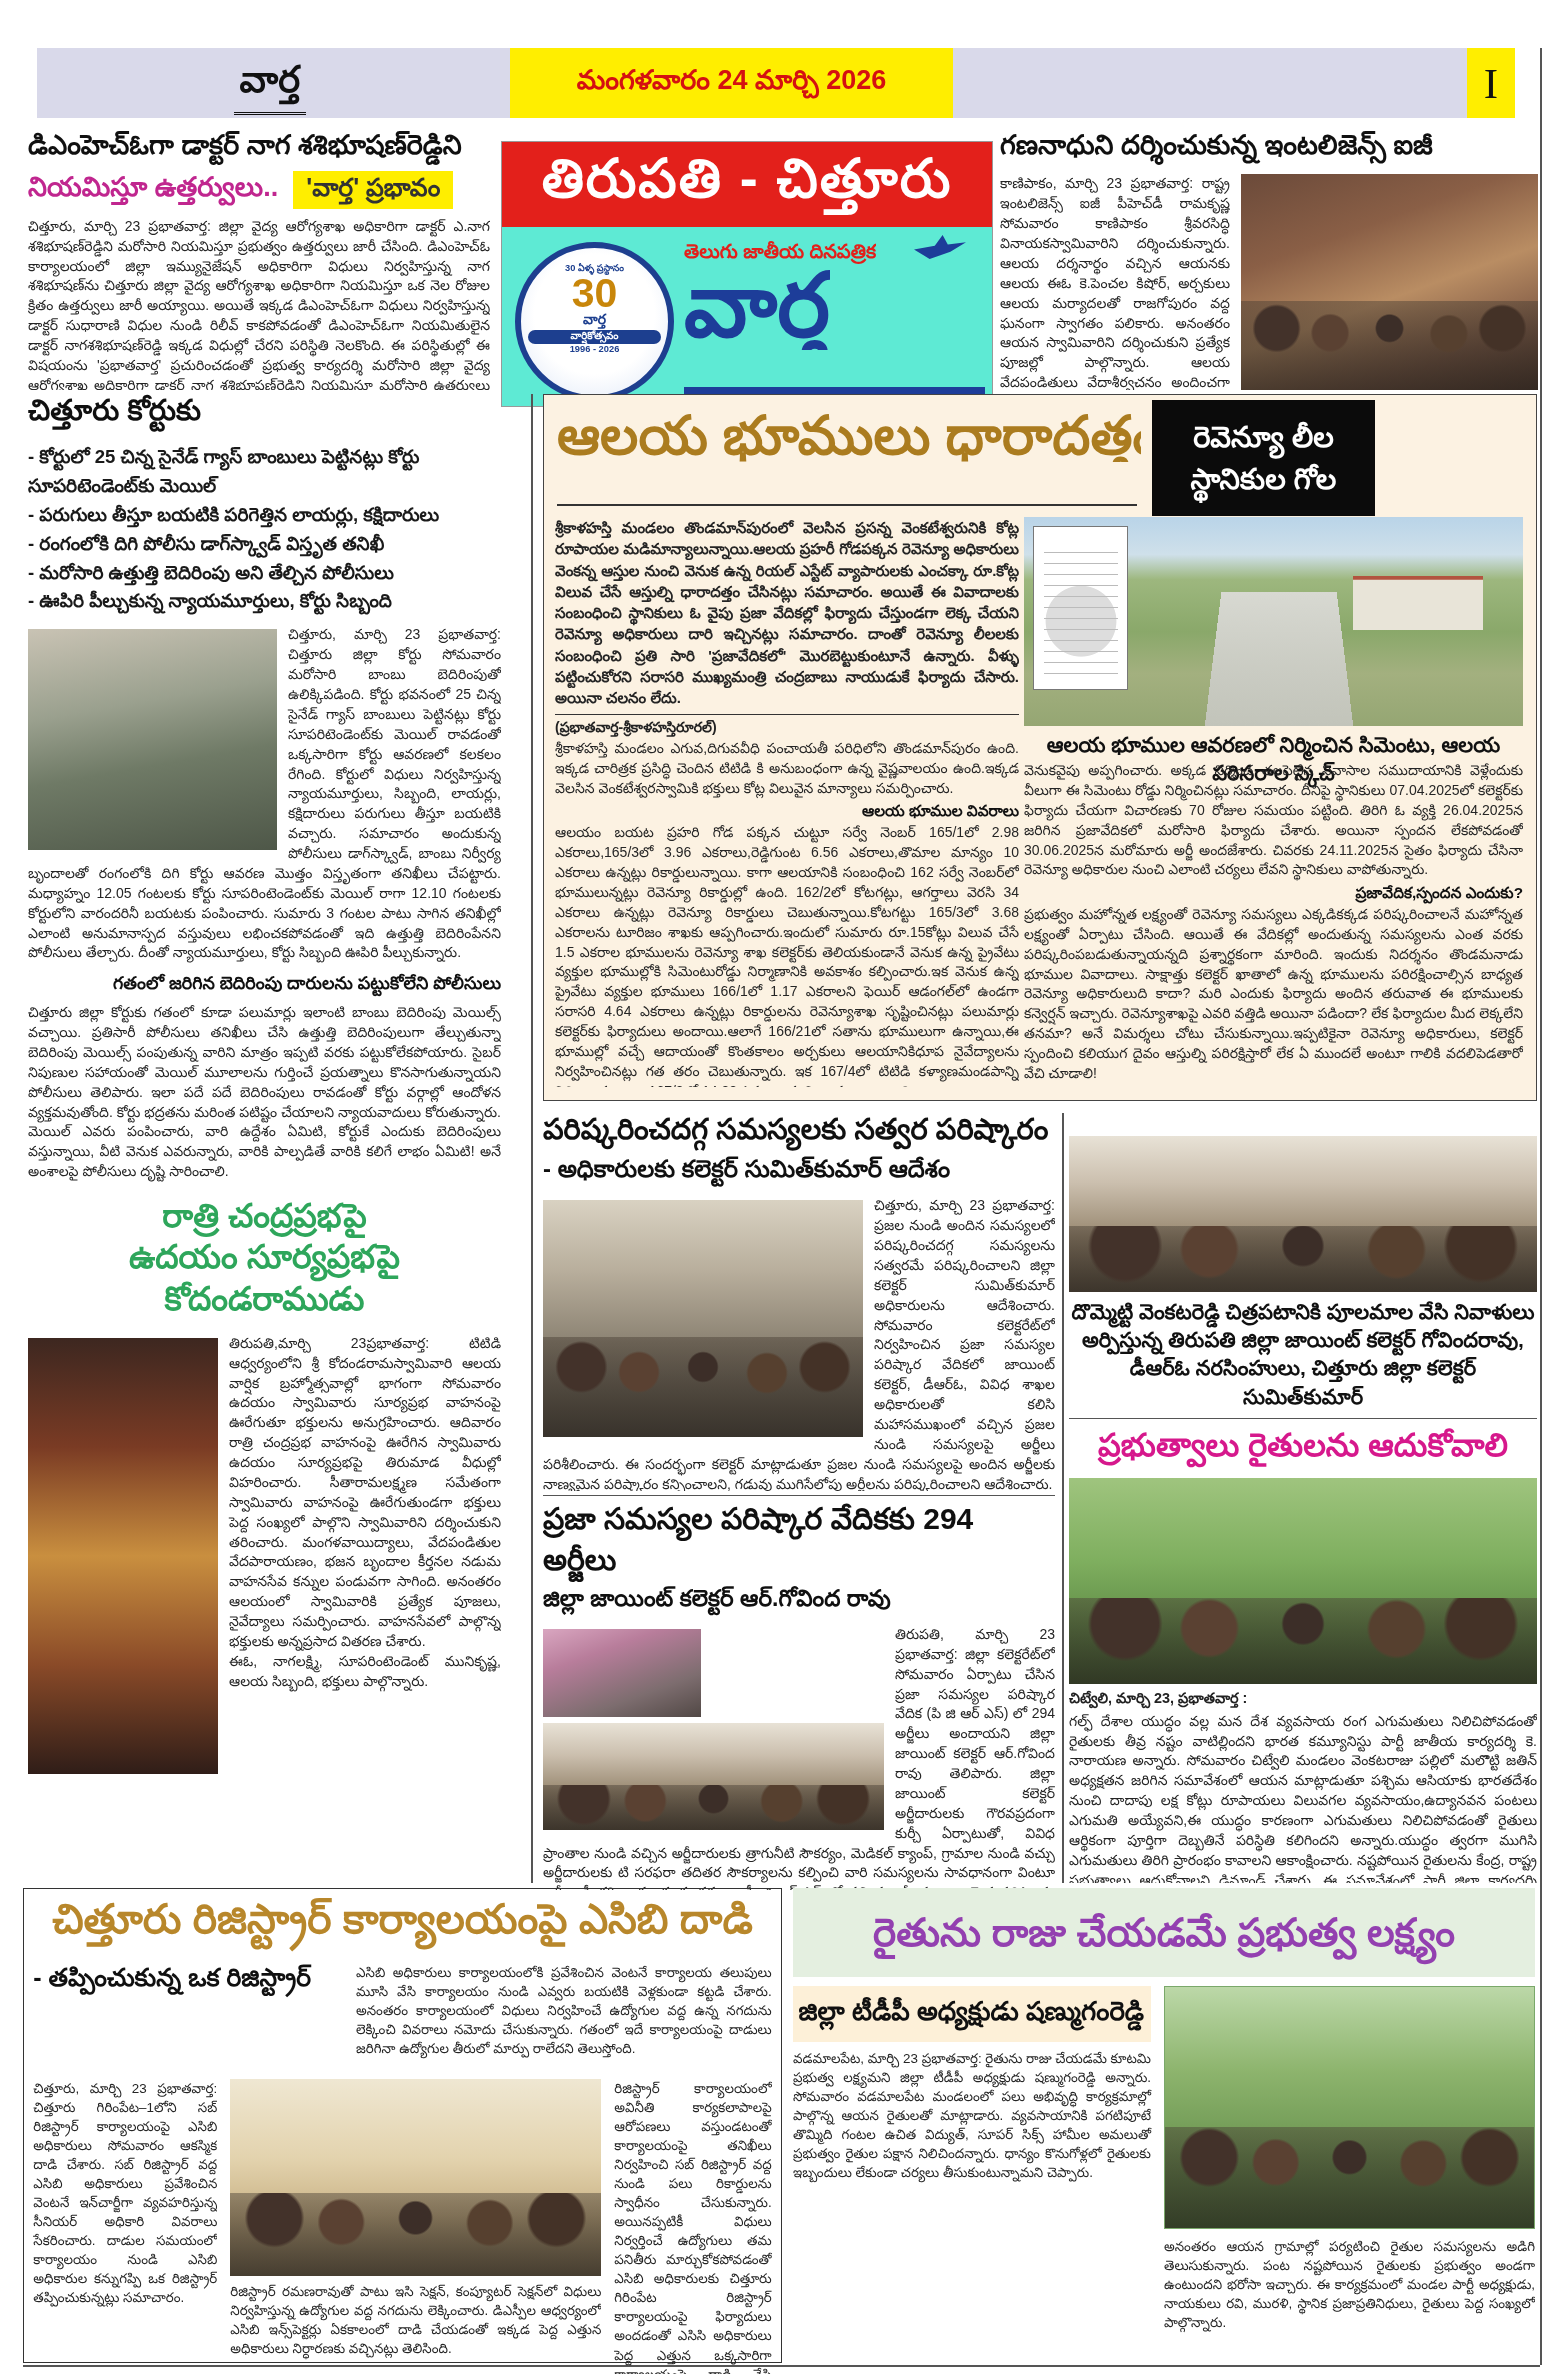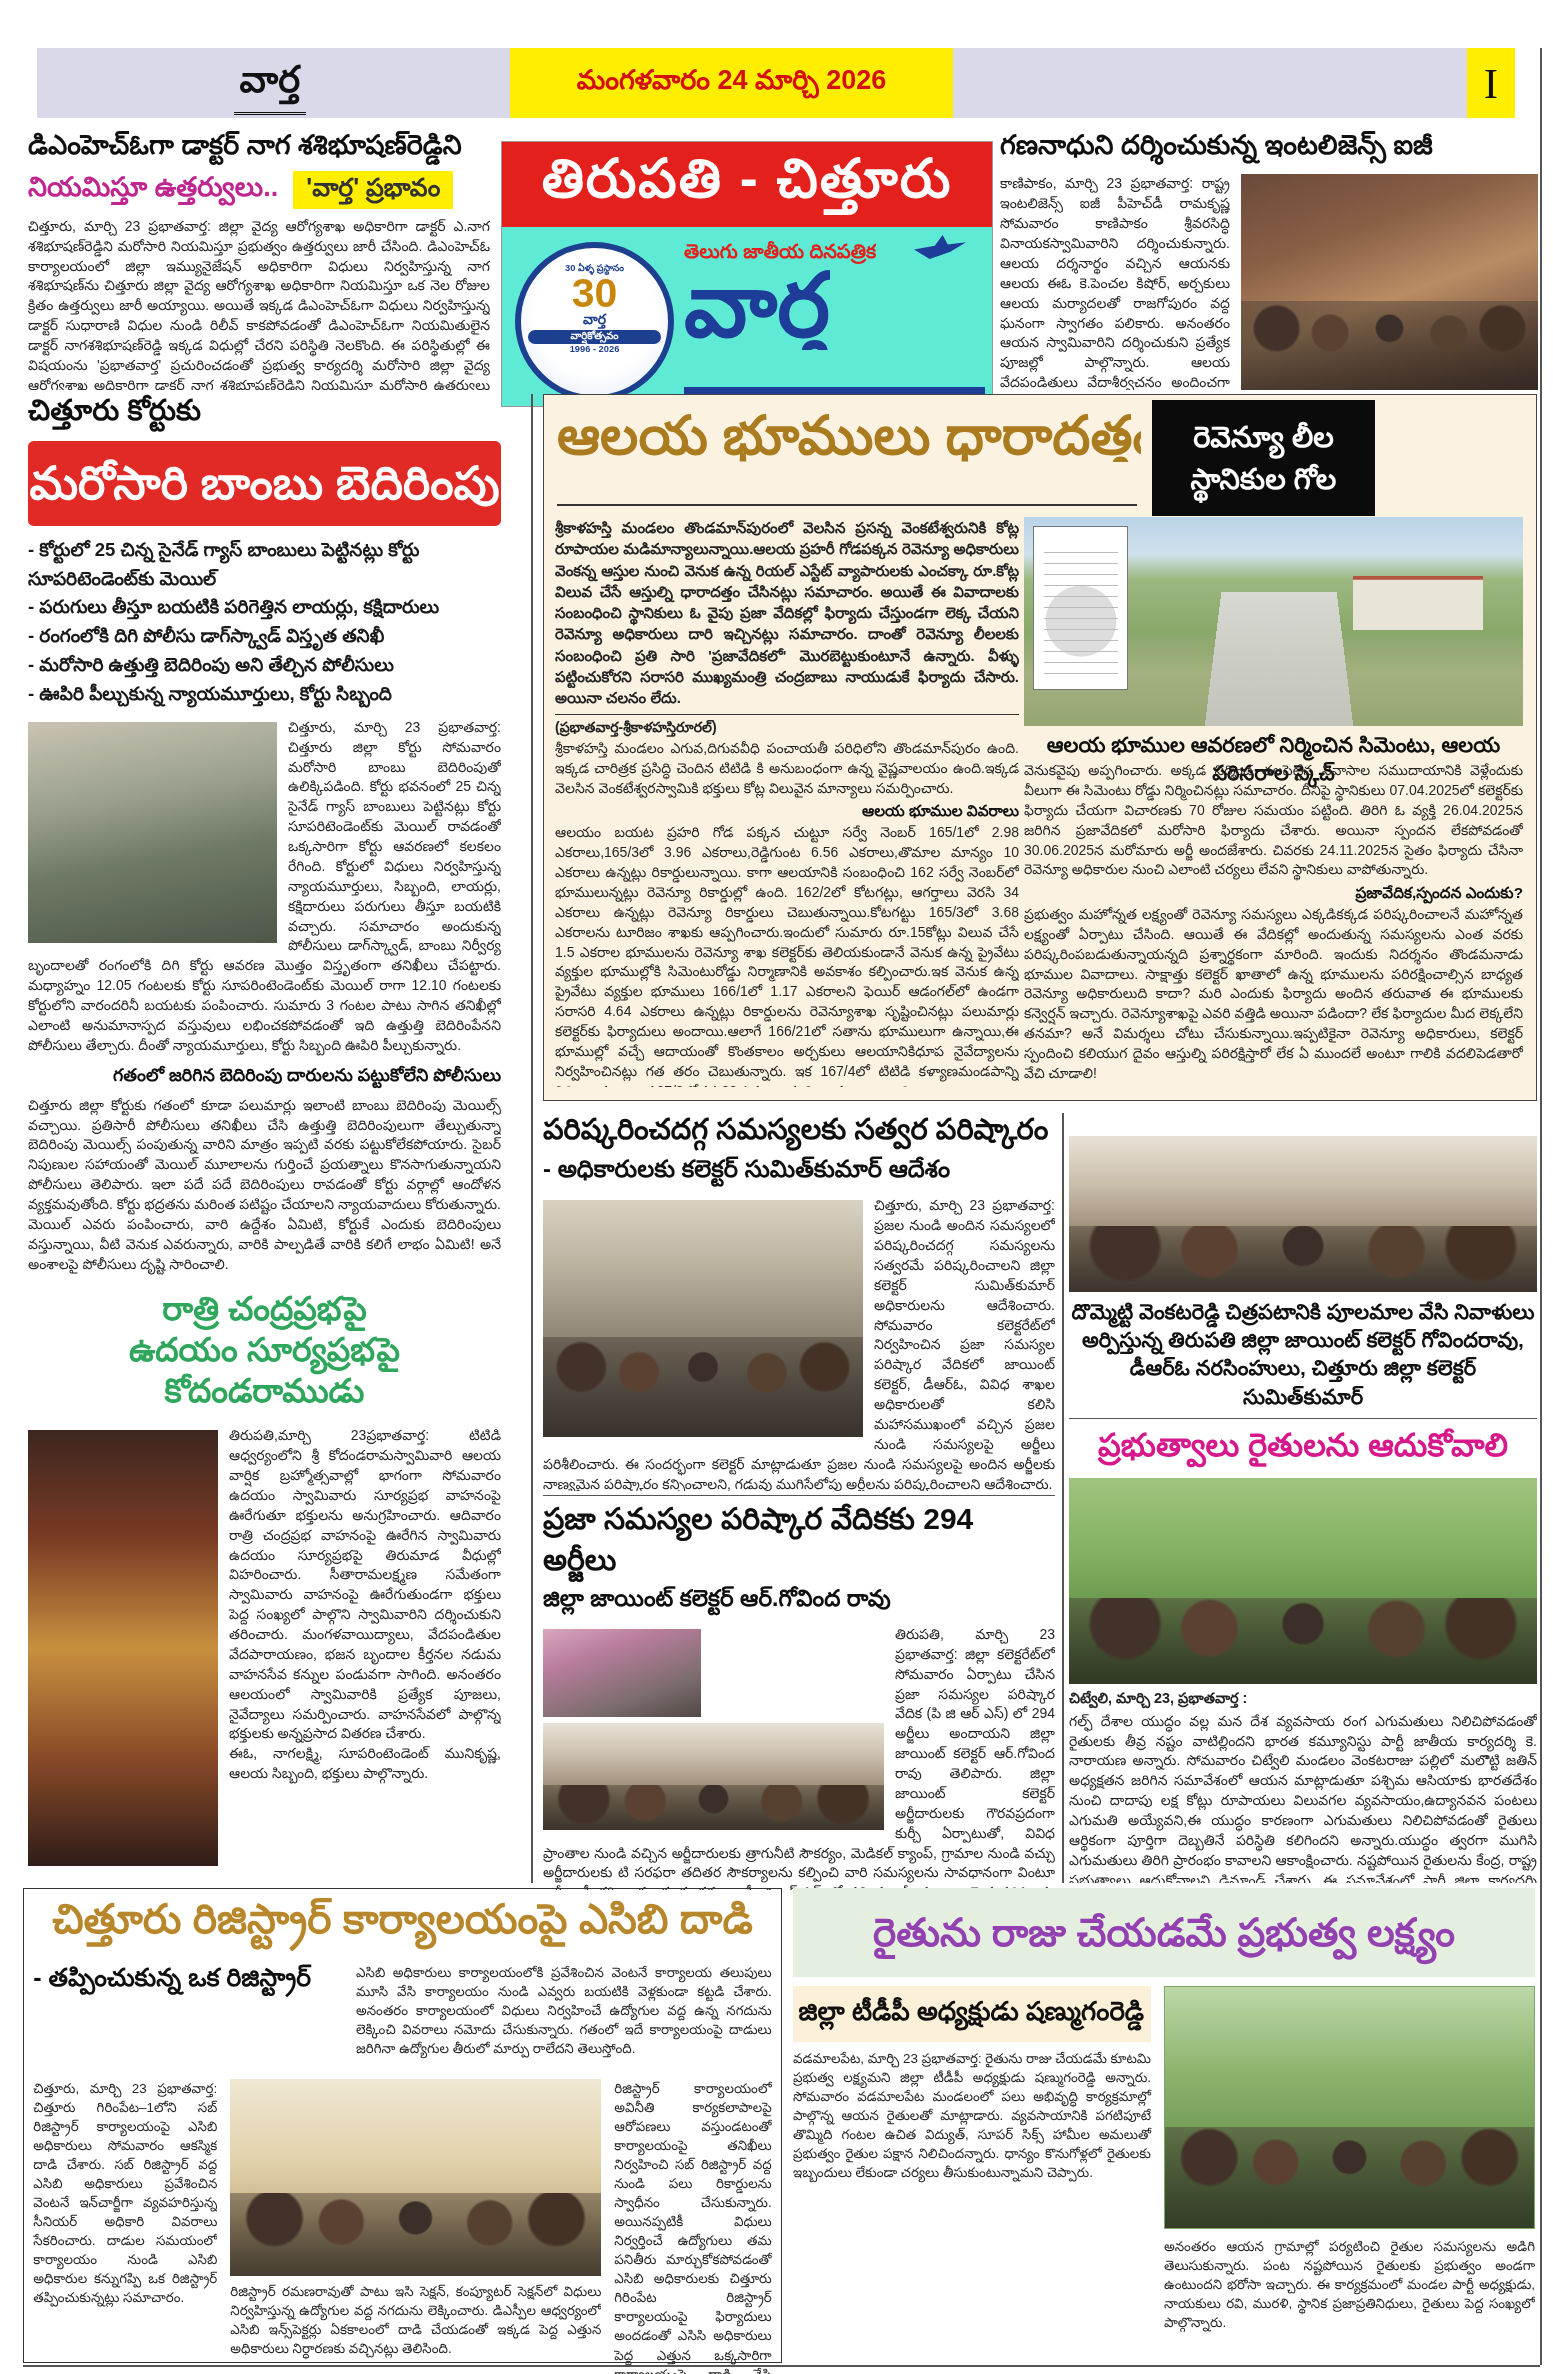"మరోసారి బాంబు బెదిరింపు" div.redbox { html: <div>మరోసారి బాంబు బెదిరింపు</div> -> none }
